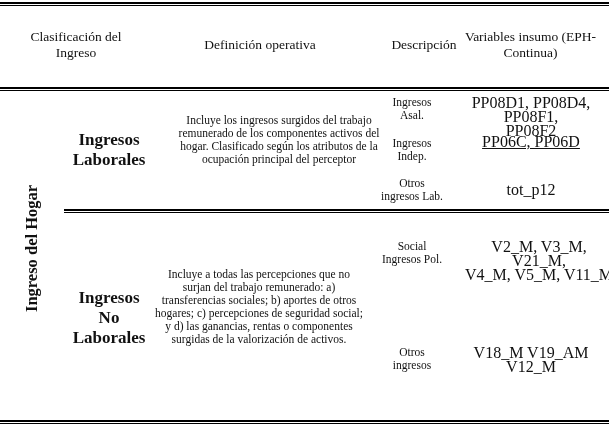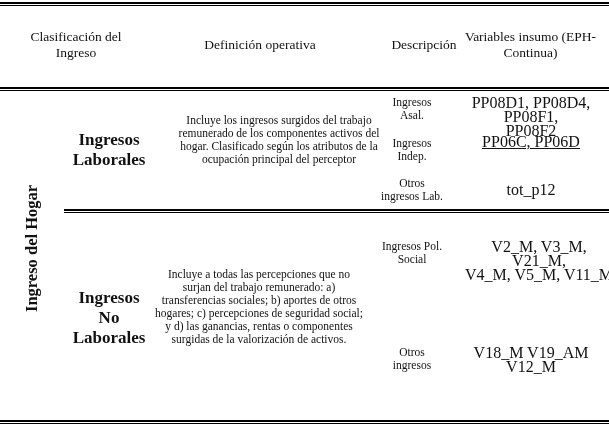"Ingresos Pol." div { order: before "Social" -> after "Social" }
